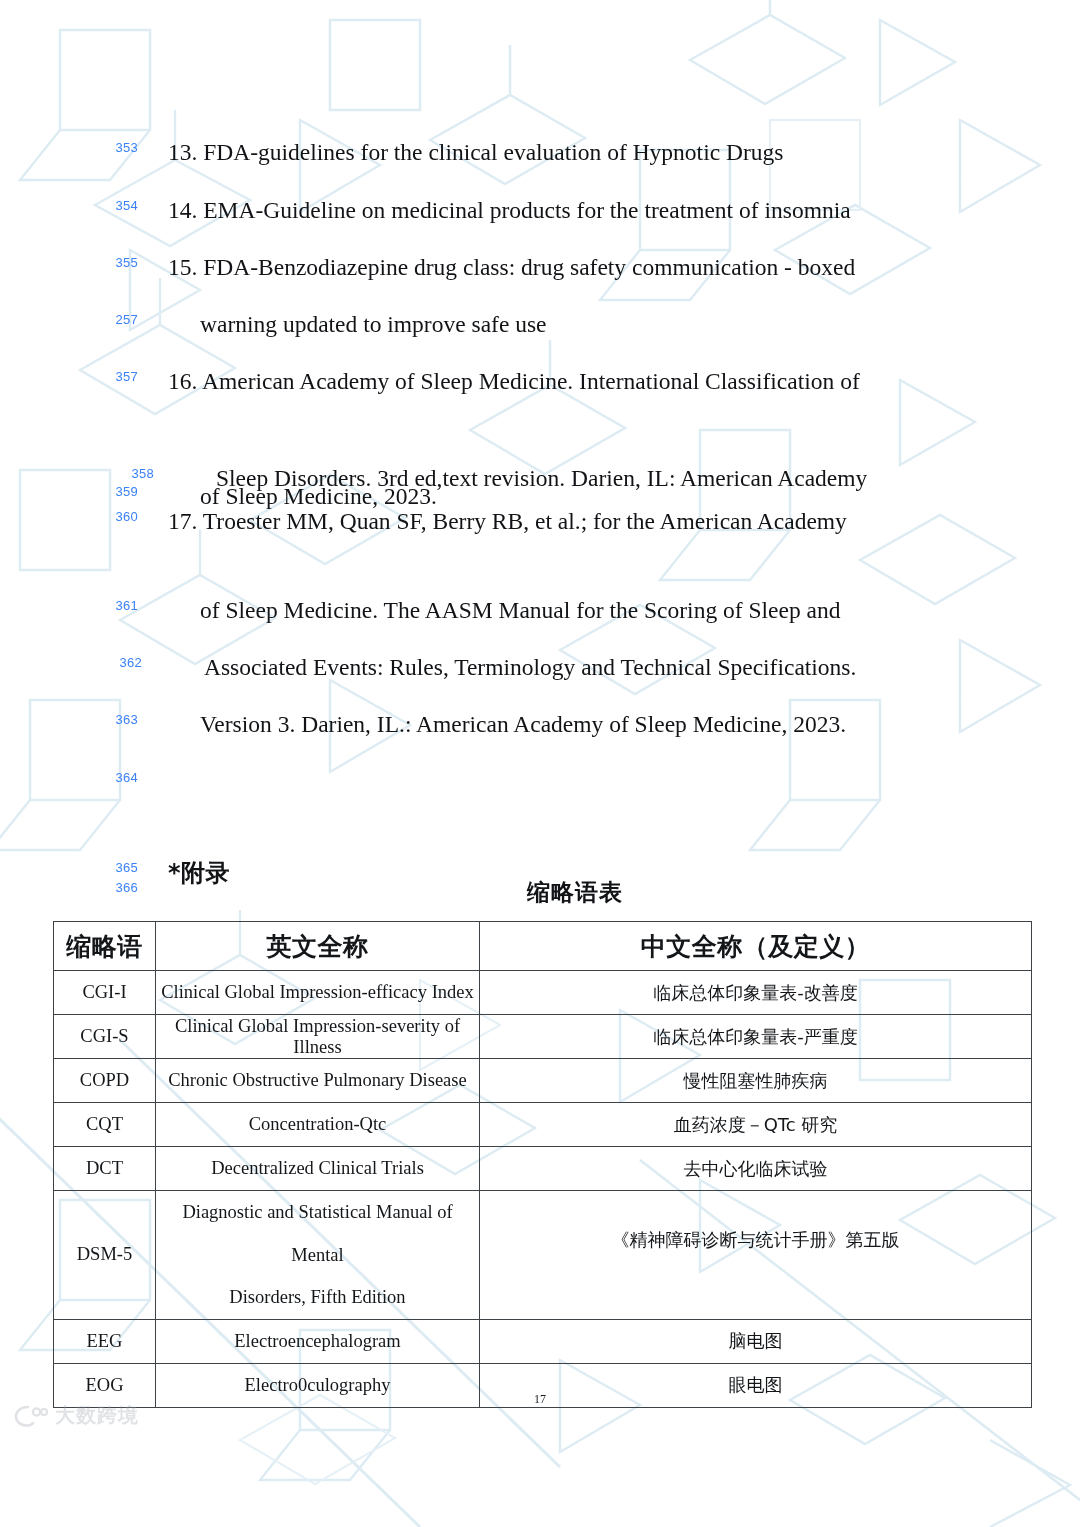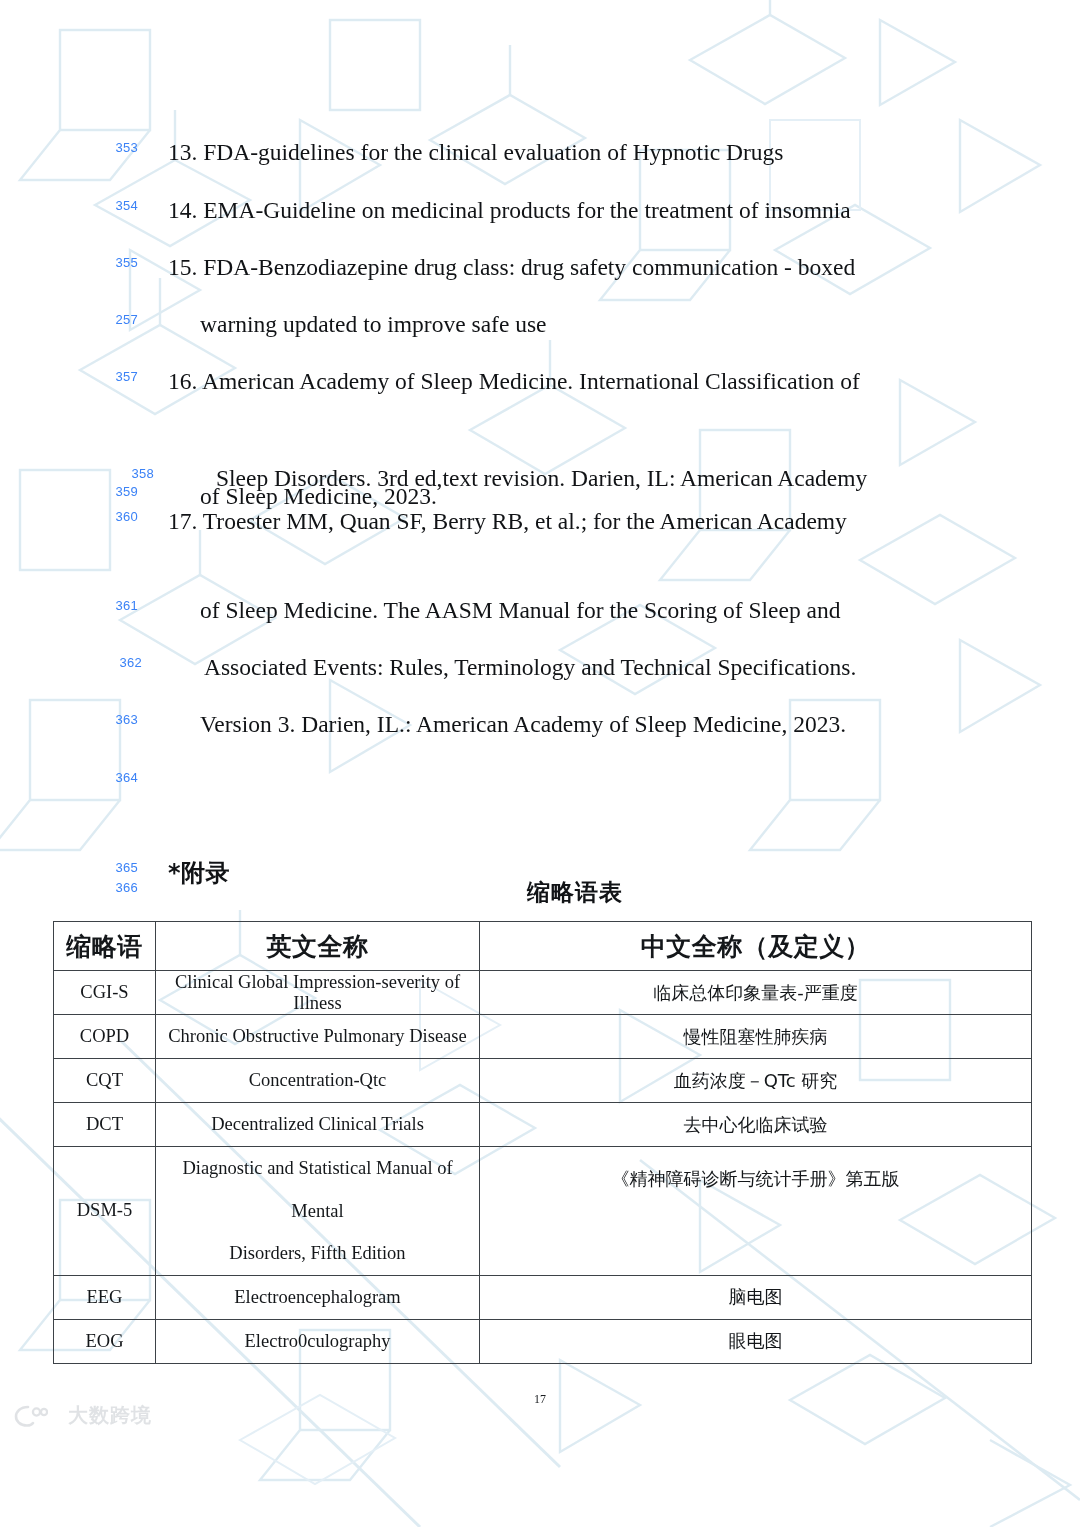"CGI-I" tr { html: none -> <tr> <td>CGI-I</td> <td>Clinical Global Impression-efficacy Index</td> <td>临床总体印象量表-改善度</td> </tr> }
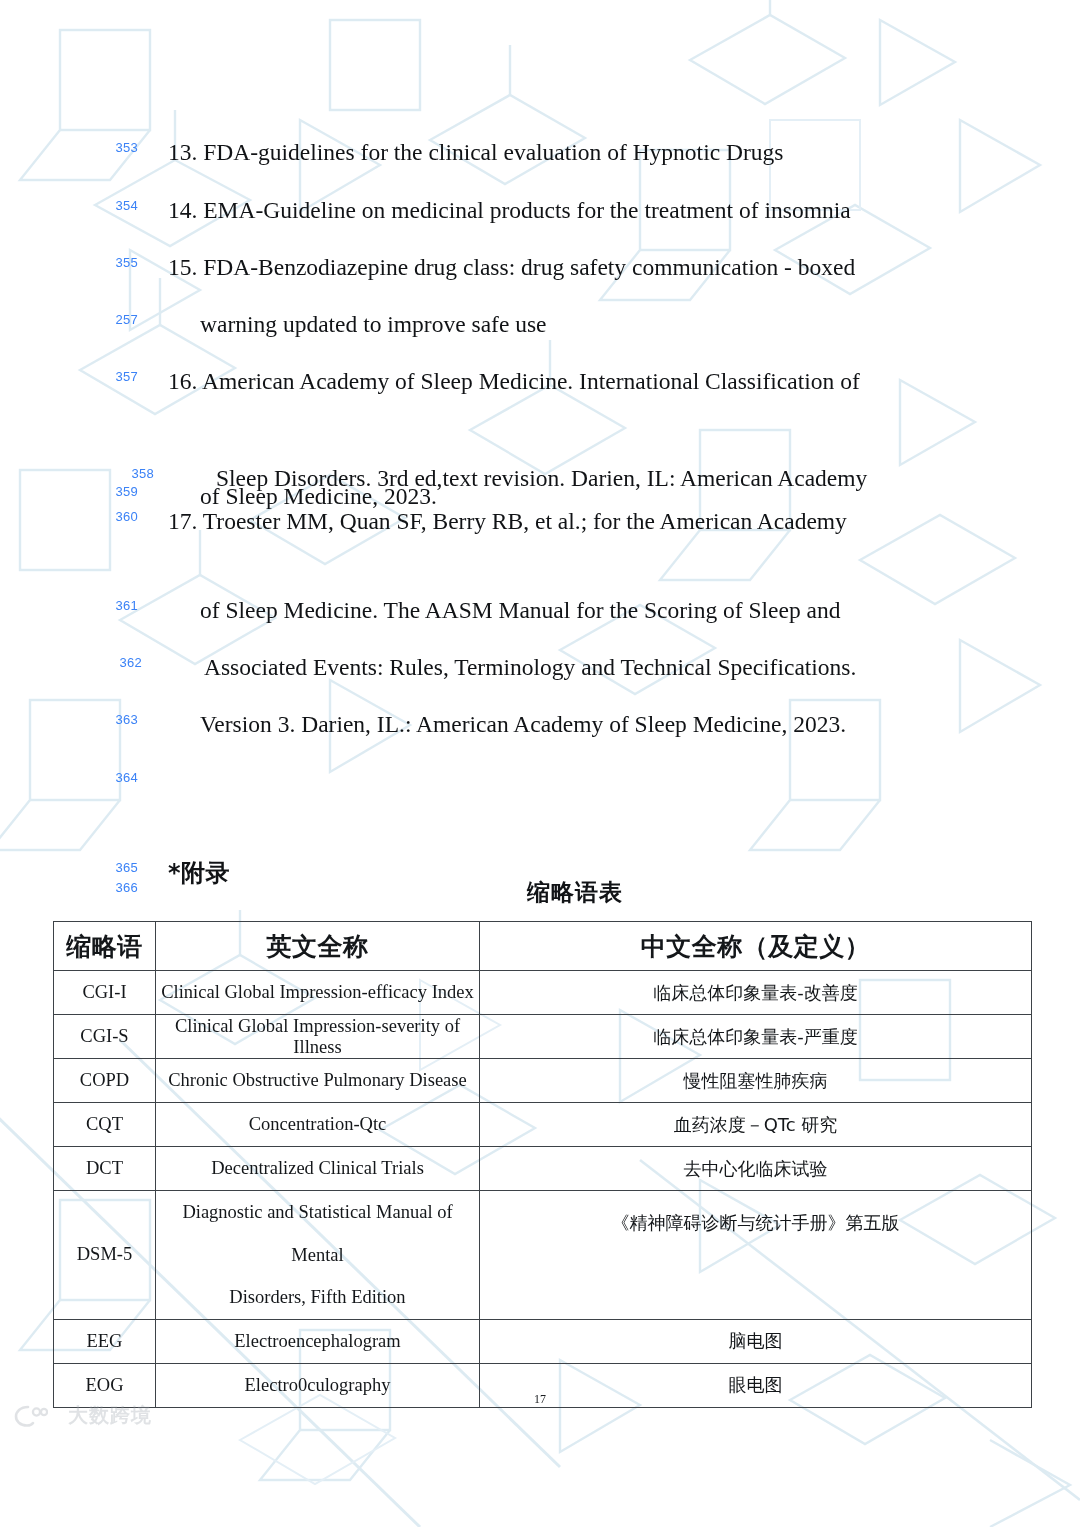"《精神障碍诊断与统计手册》第五版" td.zh { padding-top: 20px -> 37px }
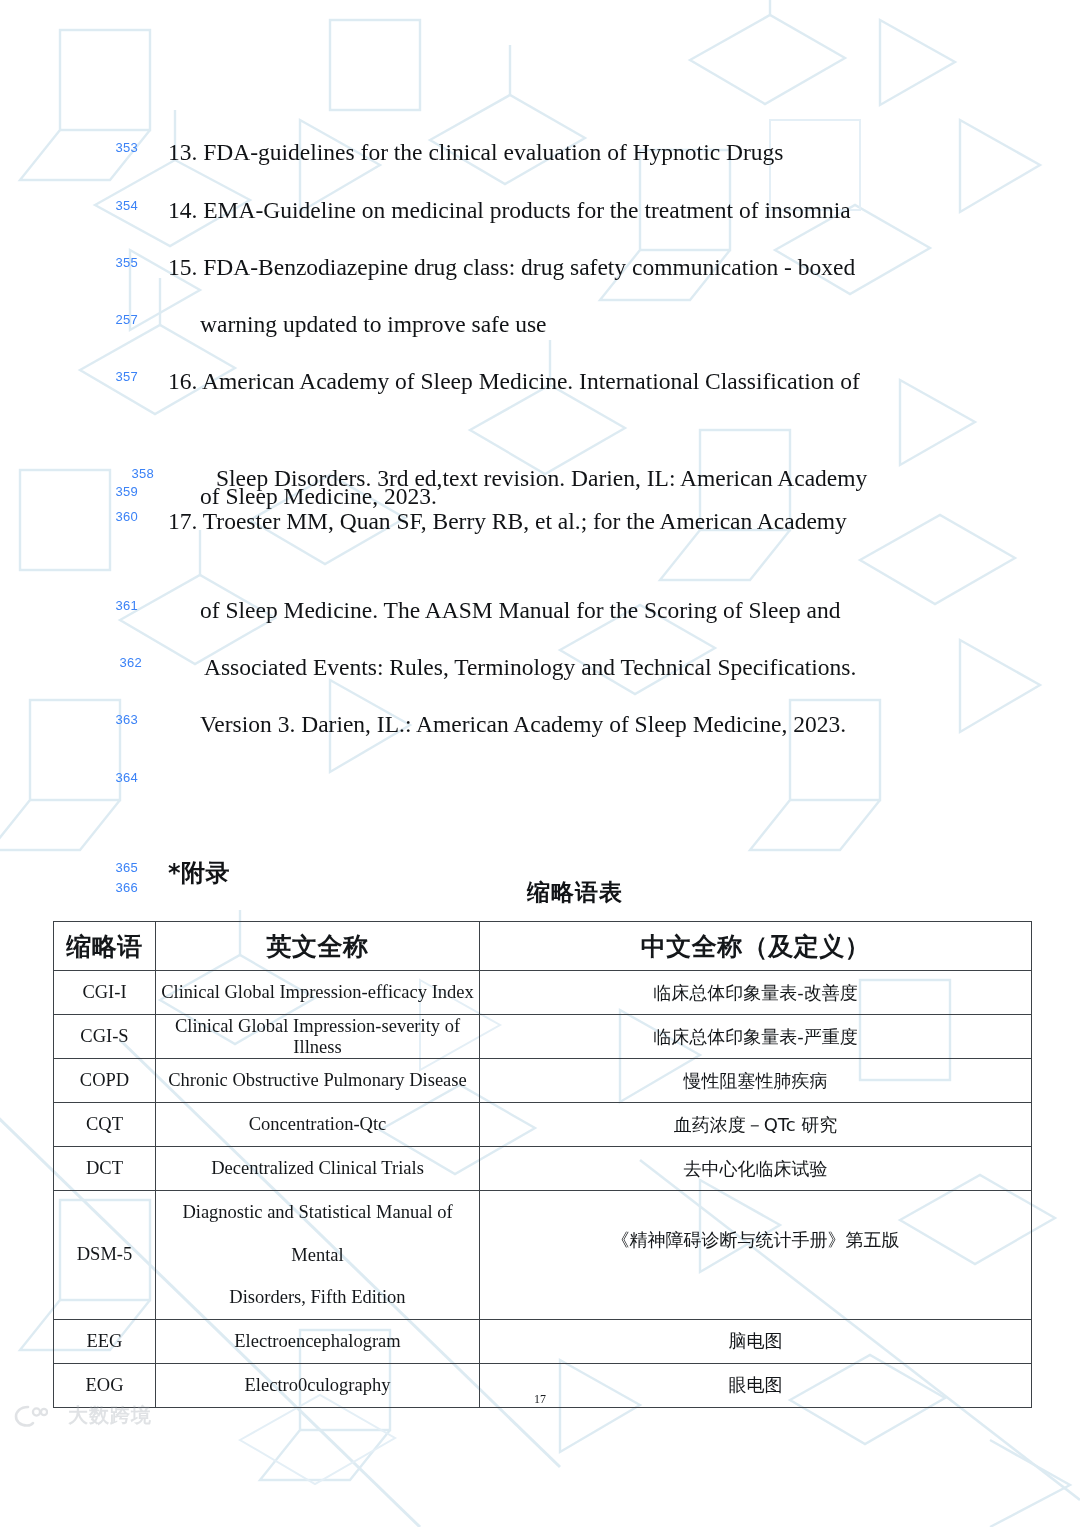"大数跨境" #brand-watermark { gap: 20px -> 7px }
